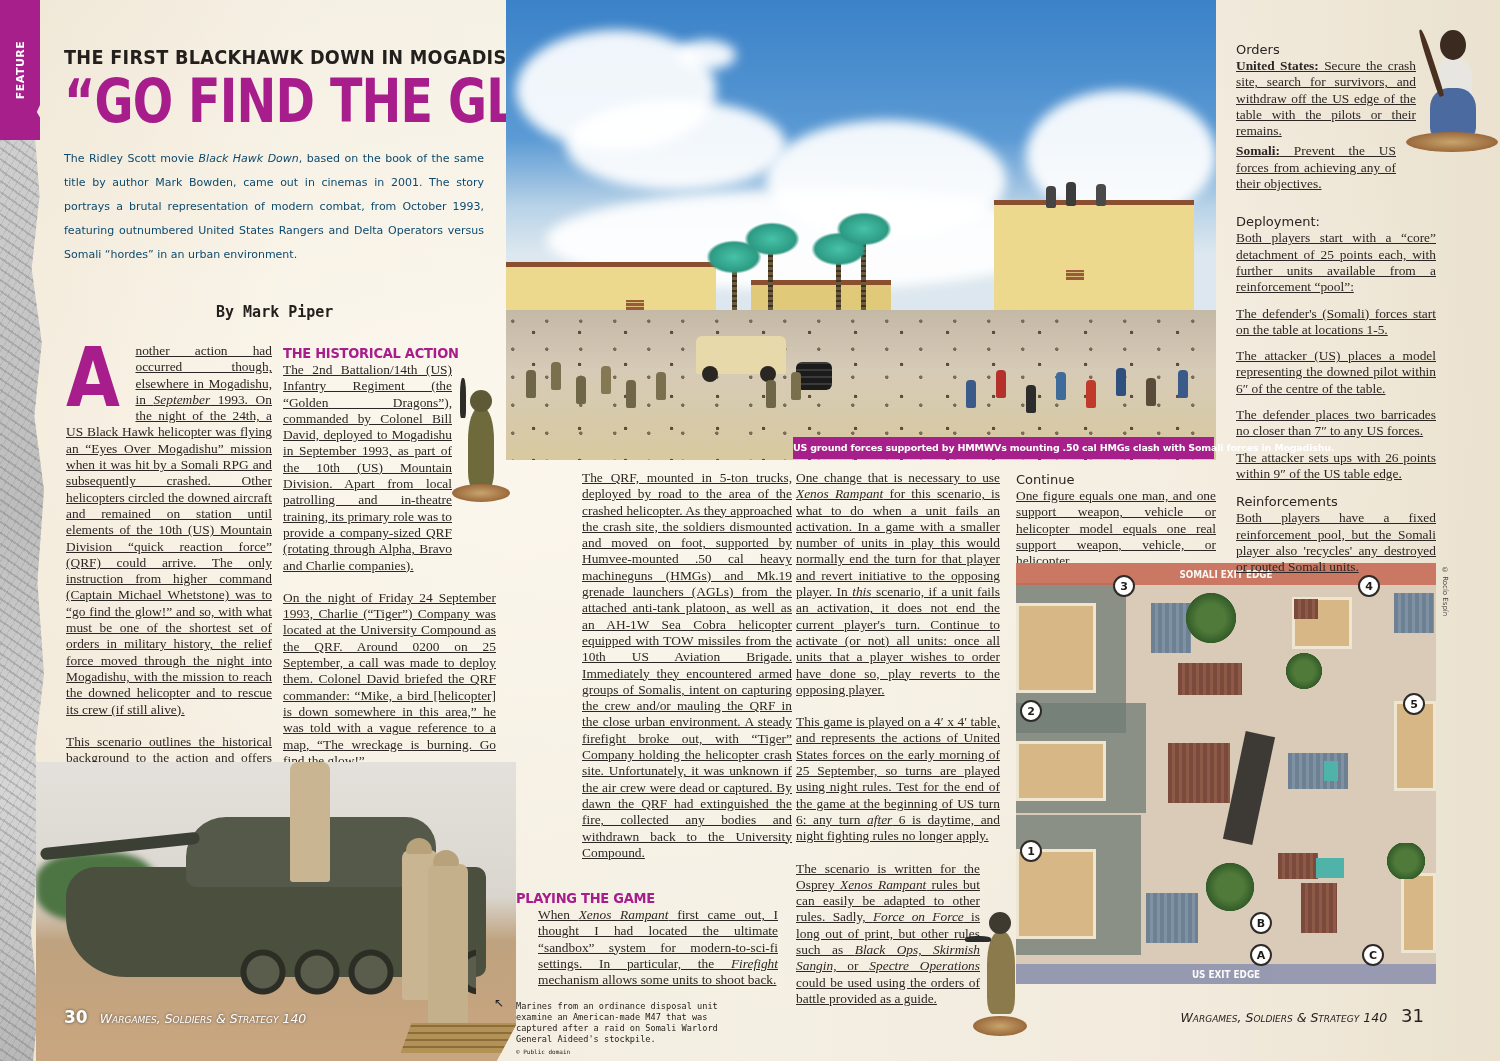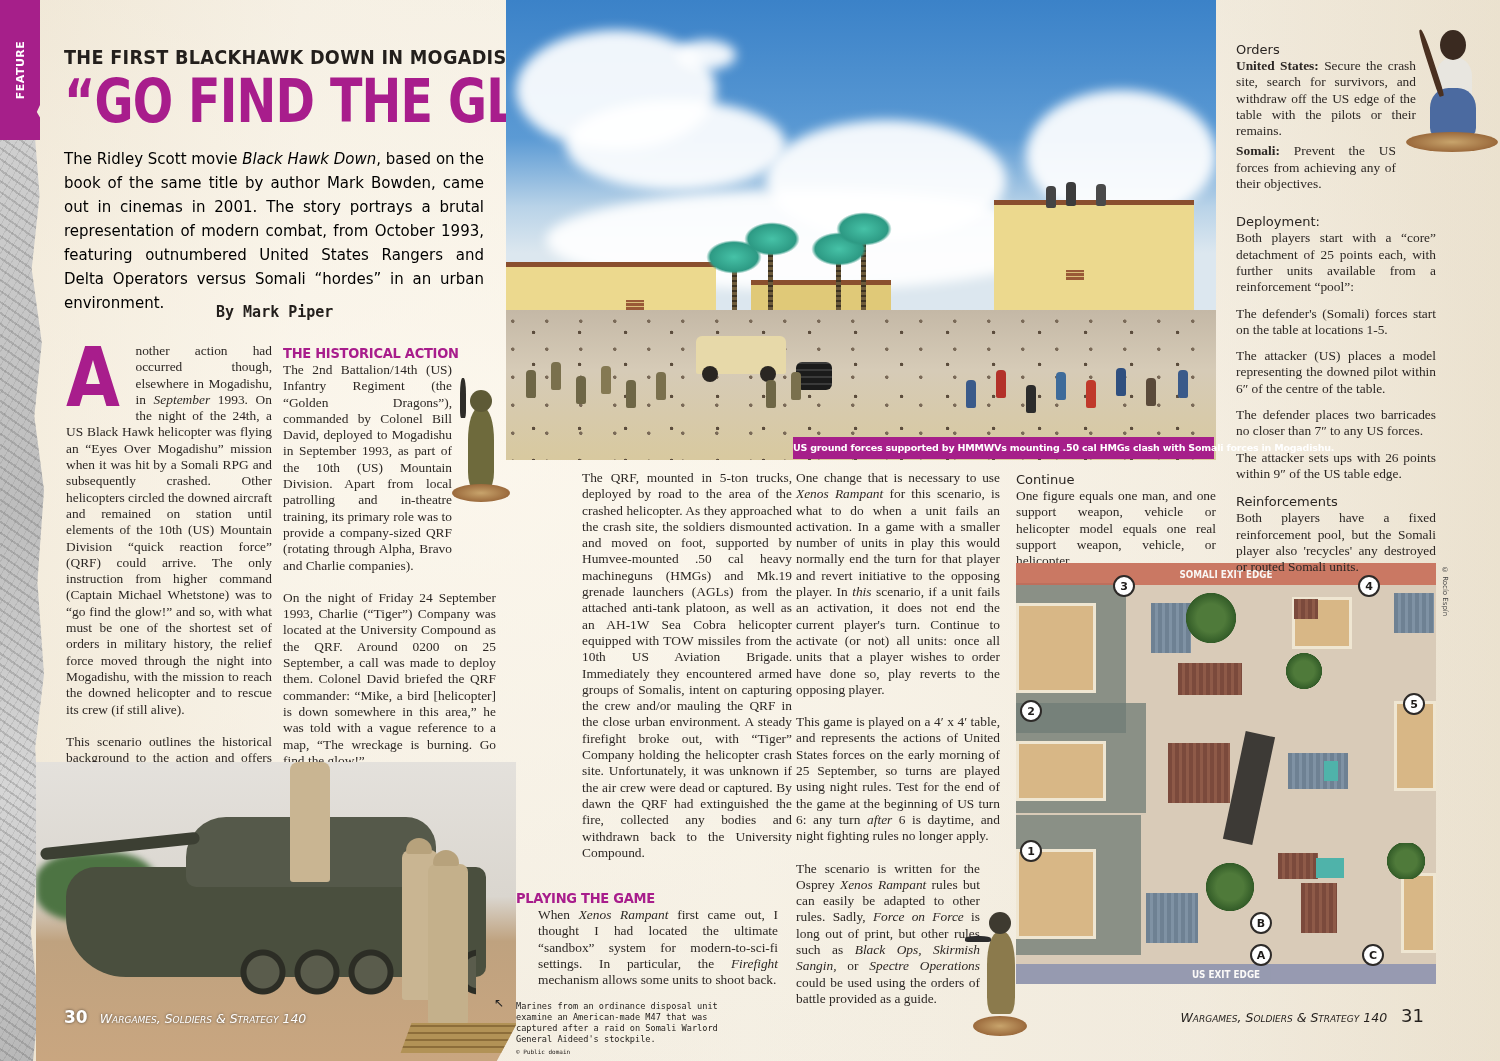"United States: Secure the crash" .body-text { text-decoration: none -> underline }
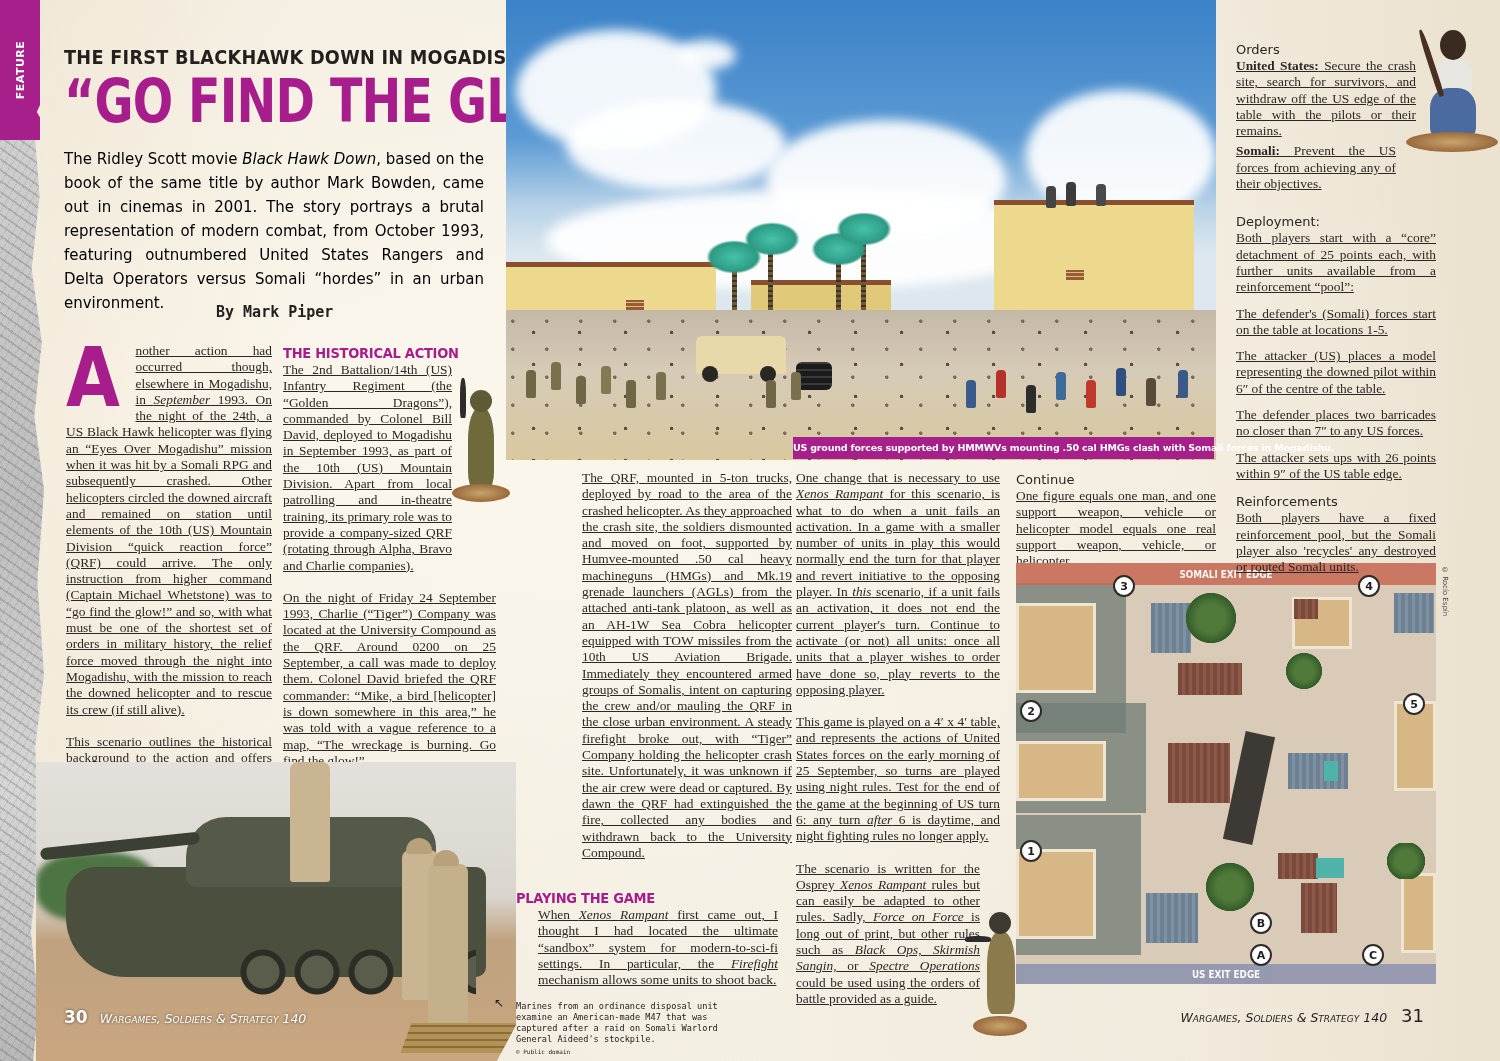"The Ridley Scott movie Black" .standfirst { color: #000000 -> #0c4a6e; font-size: 15px -> 11px }
